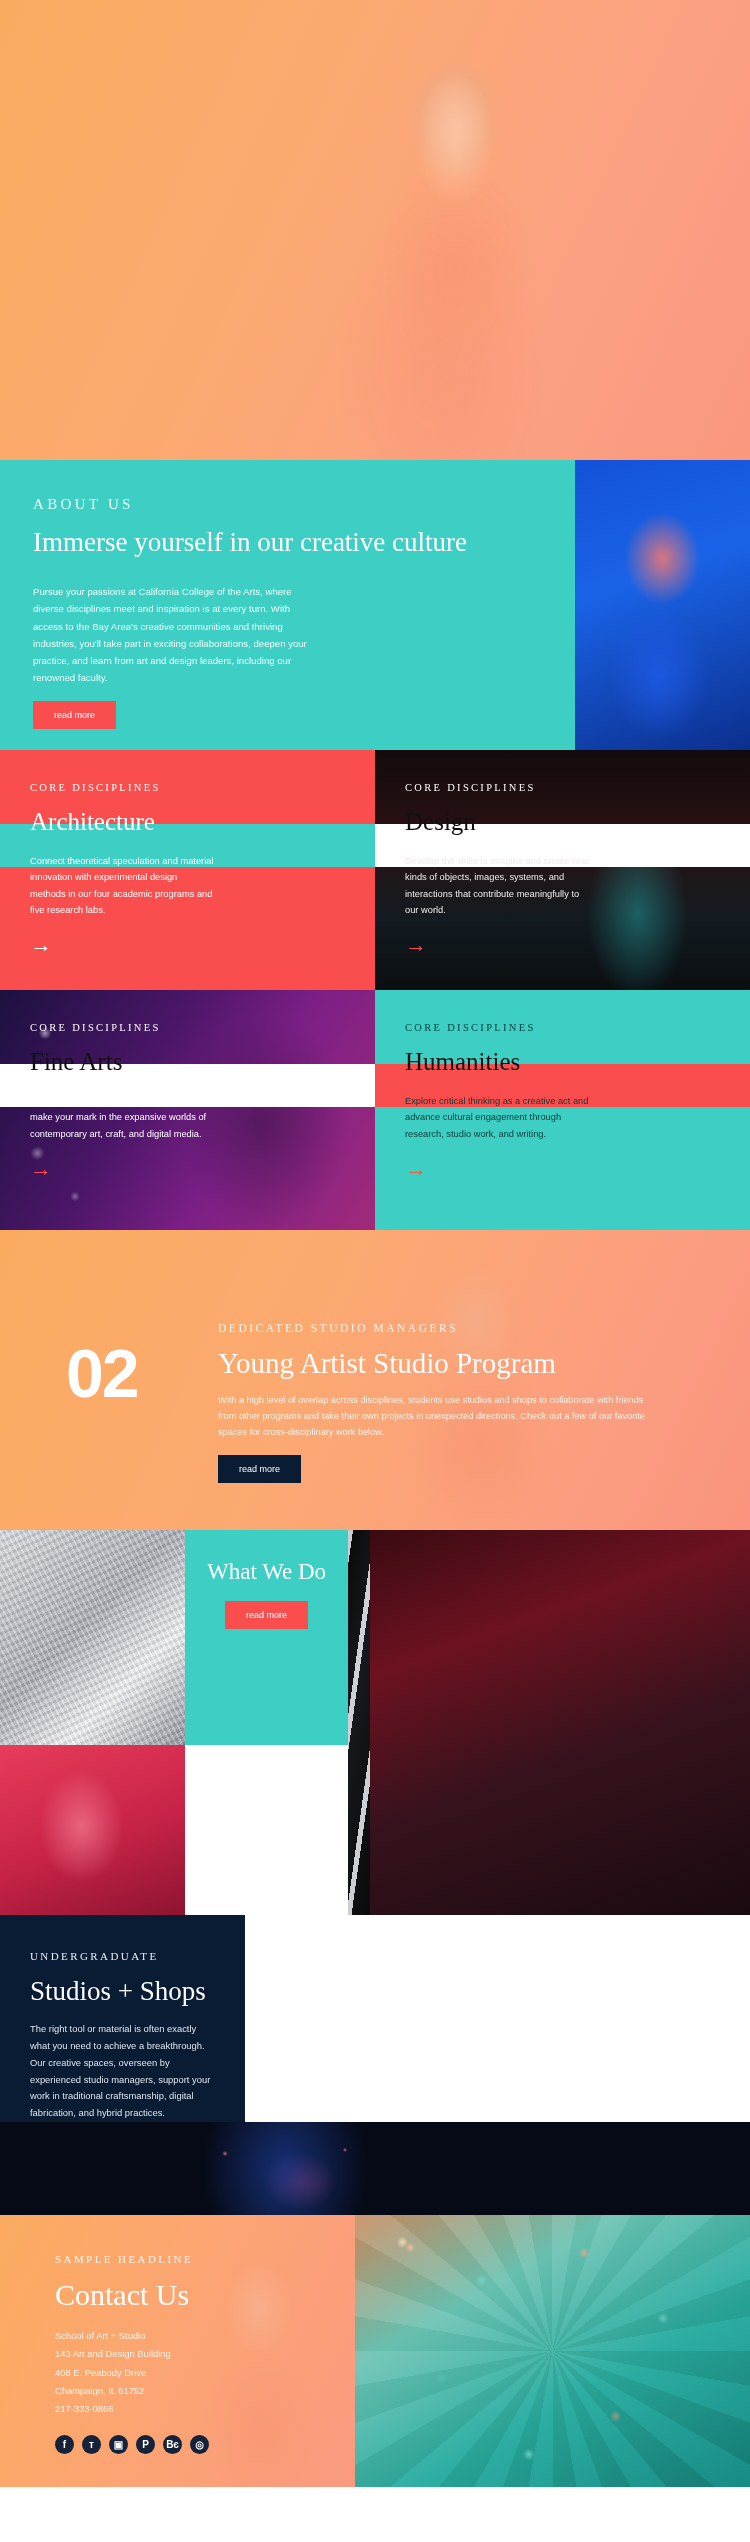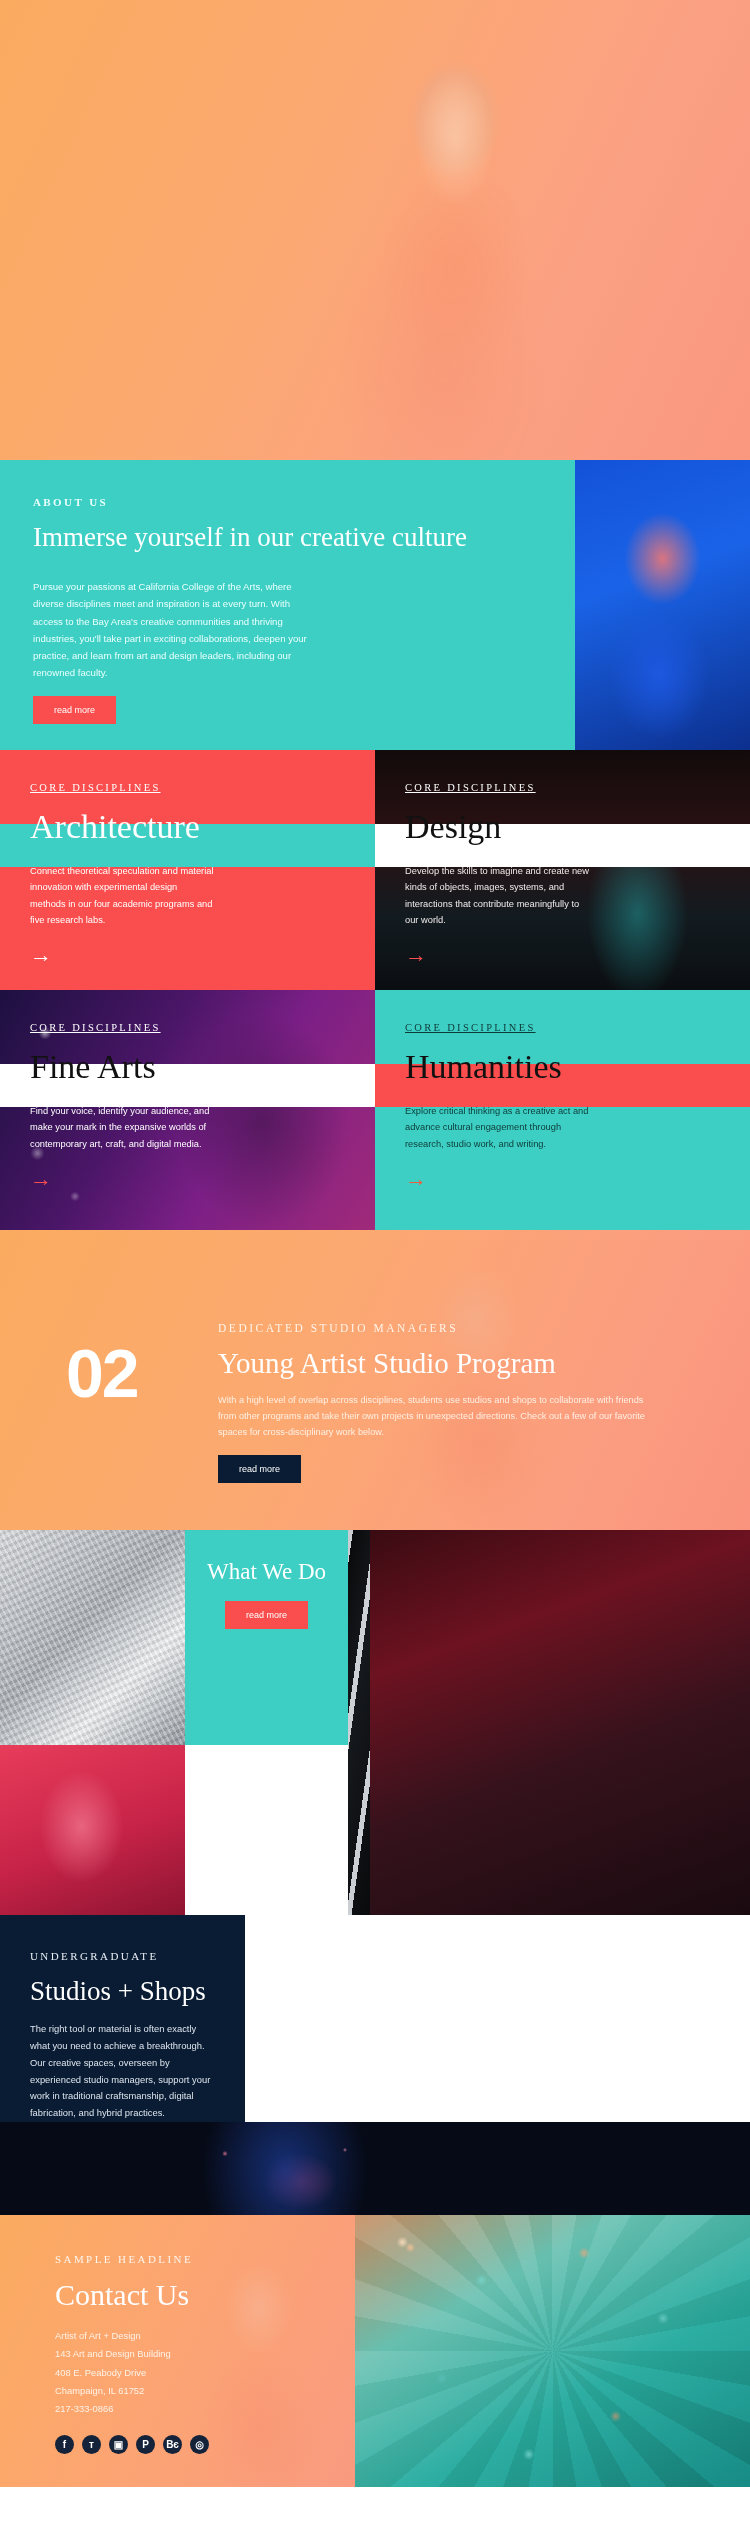"ABOUT US" #s01 .eyebrow { font-size: 11px -> 15px; font-weight: bold -> none }
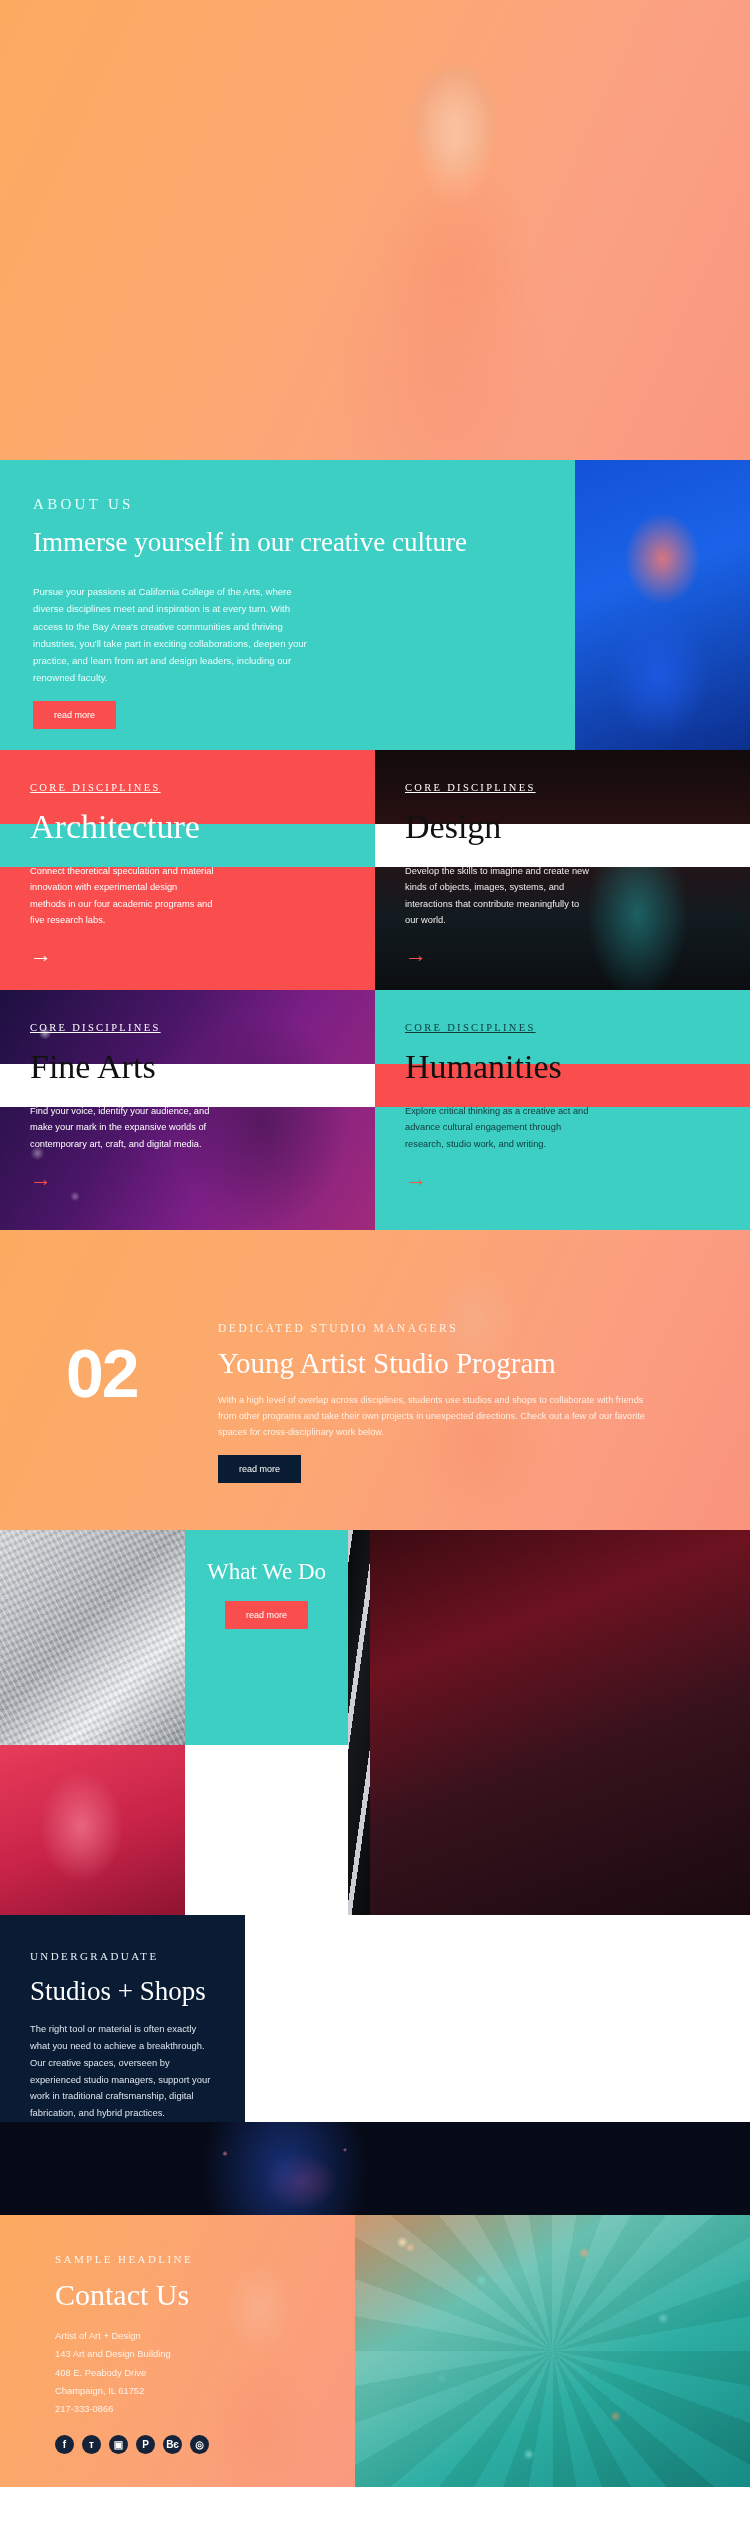"CORE DISCIPLINES" .disc .eyebrow { text-decoration: underline -> none }
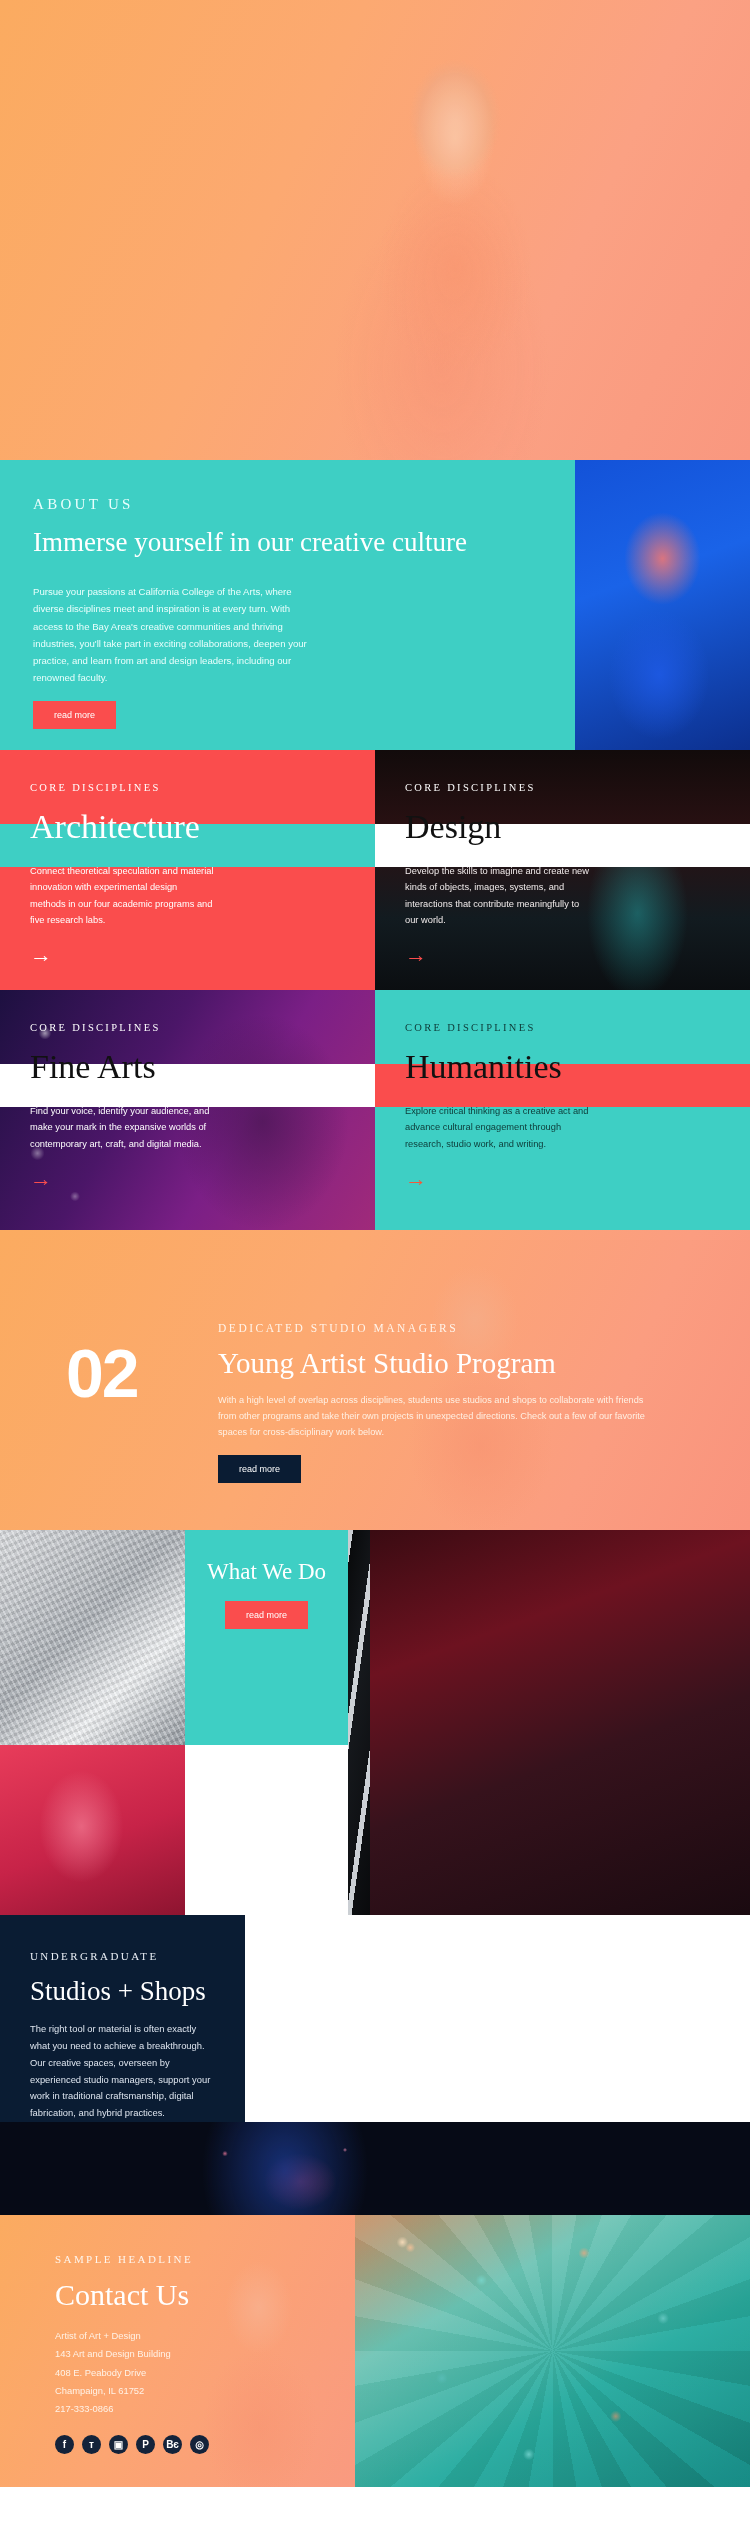"Architecture" .disc h3 { font-size: 34px -> 25px }
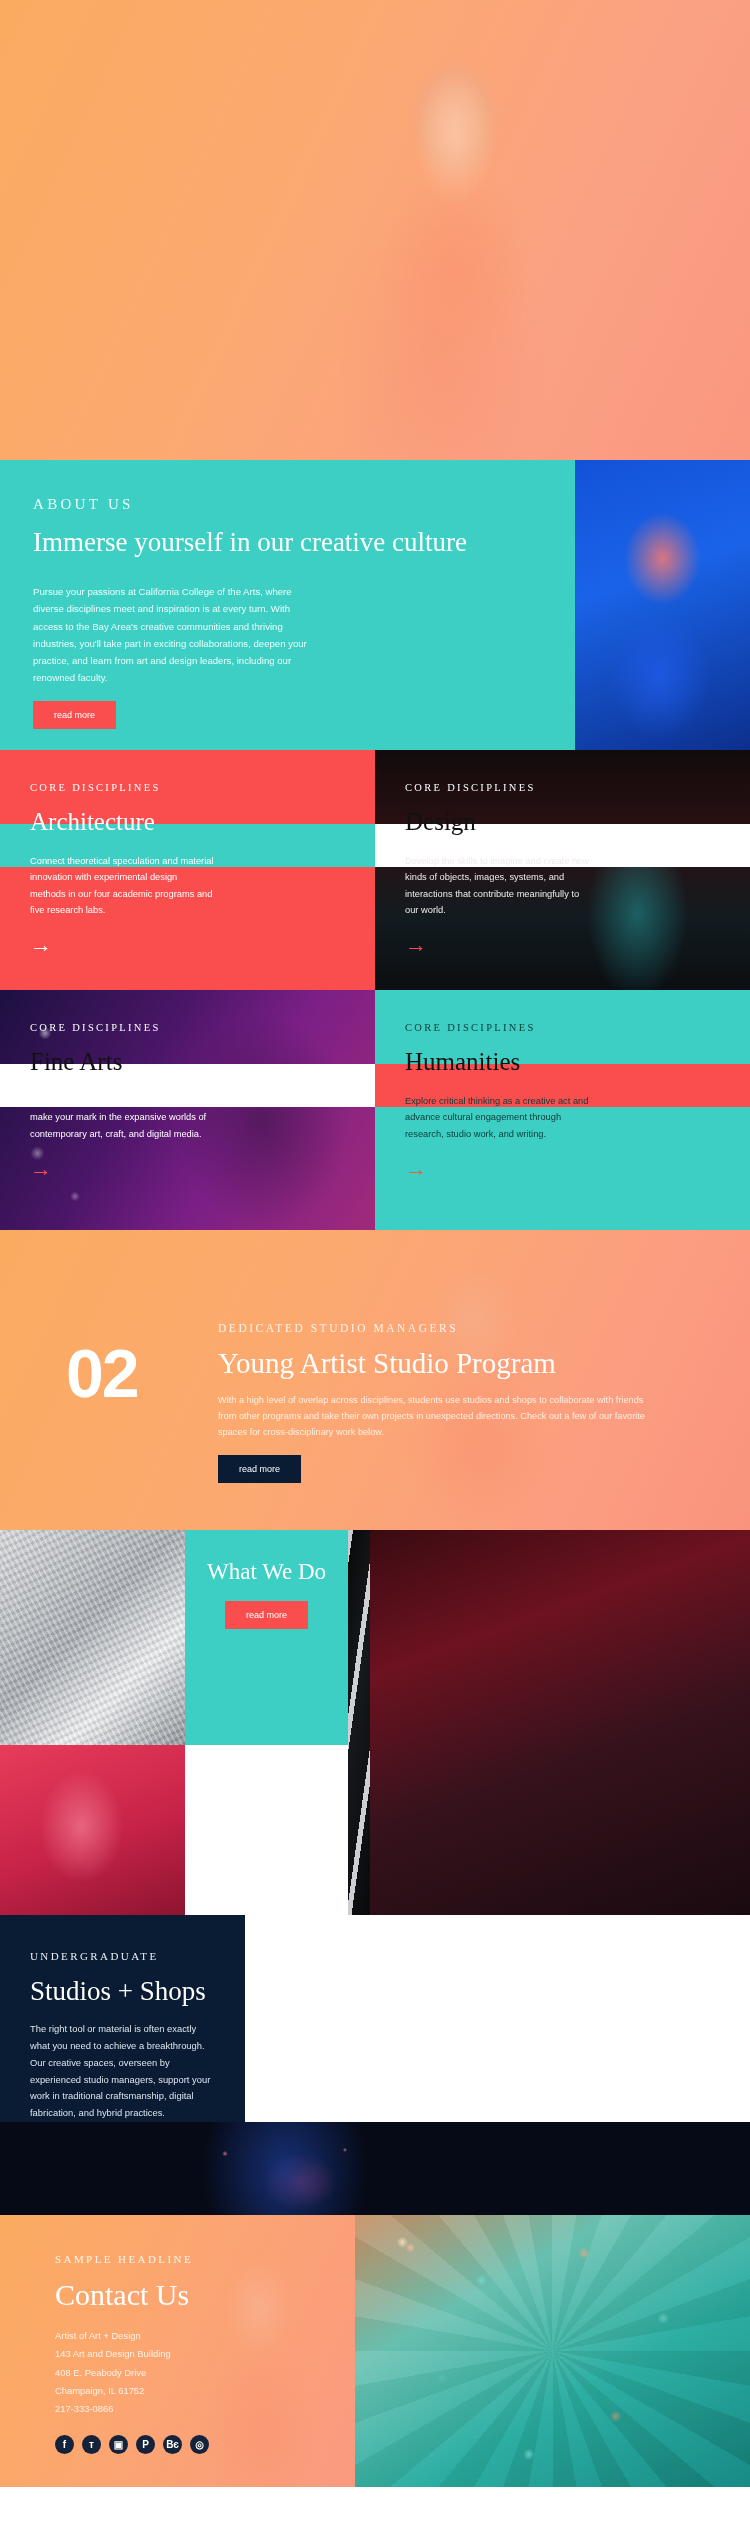"Artist of Art + Design" div { text: Artist of Art + Design -> School of Art + Studio }
